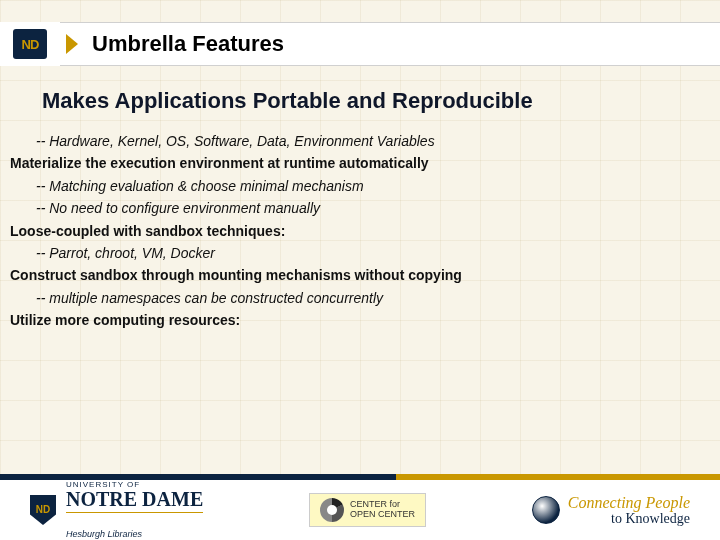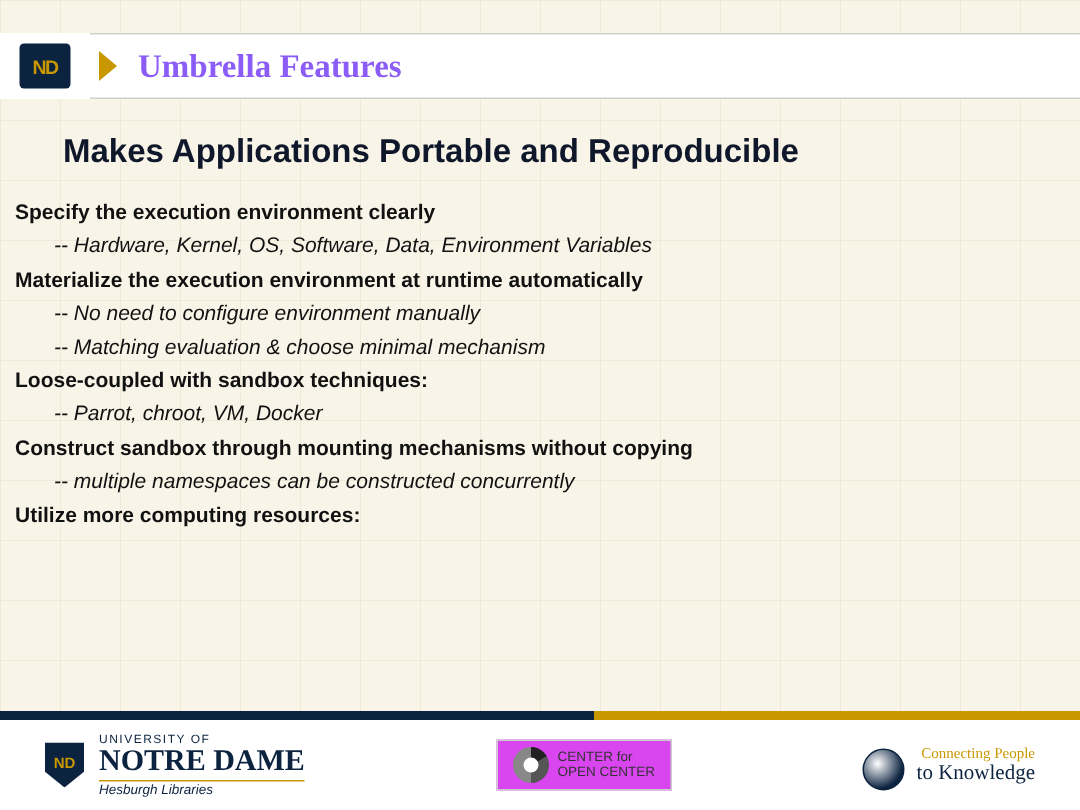"Umbrella Features" .title-text { color: #8b5cf6 -> #000000; font-family: Liberation Serif, serif -> none }
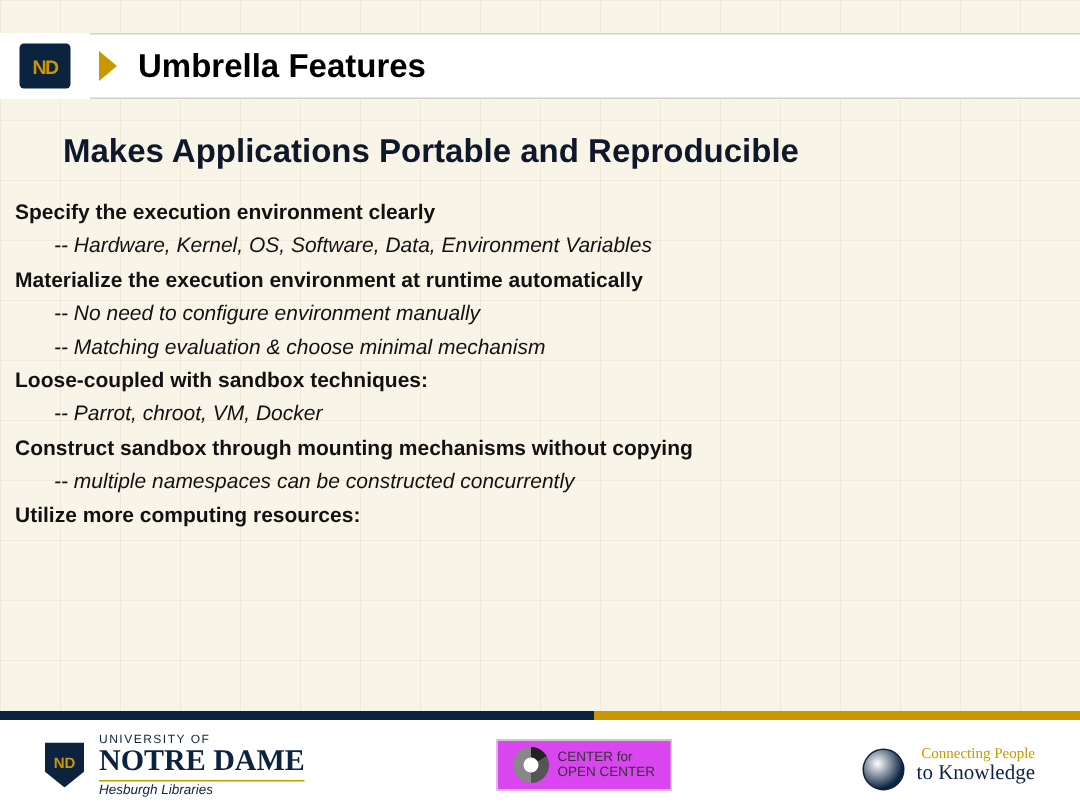"Specify the execution environment" div.hd { html: <div>Specify the execution environment clearly</div> -> none }
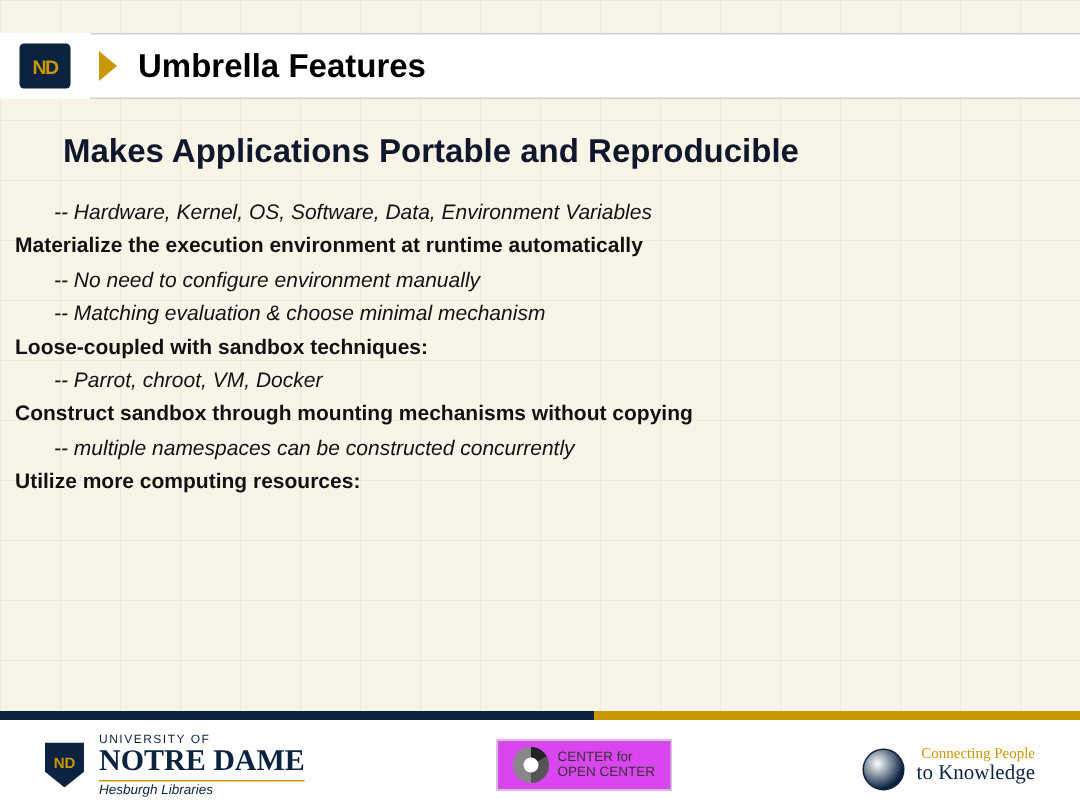"-- No need to configure" div.pt { order: before "-- Matching evaluation & choose" -> after "-- Matching evaluation & choose" }
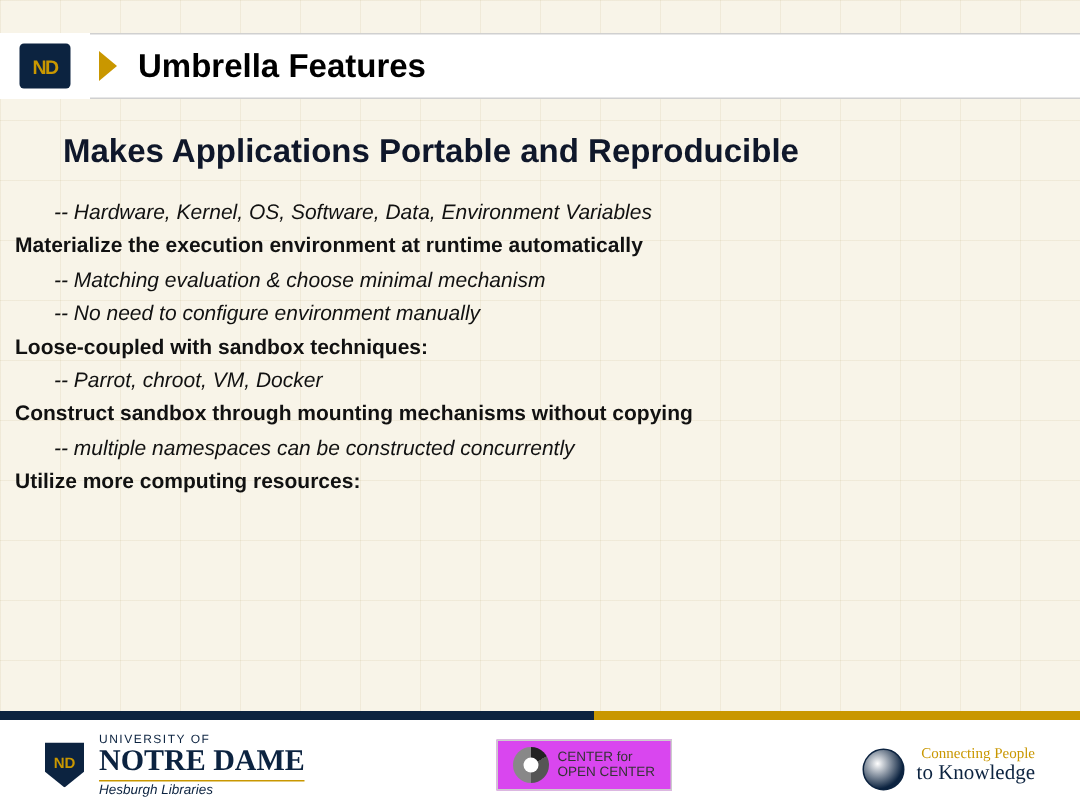"CENTER for" .cos { background: #d946ef -> #fef9c3 }
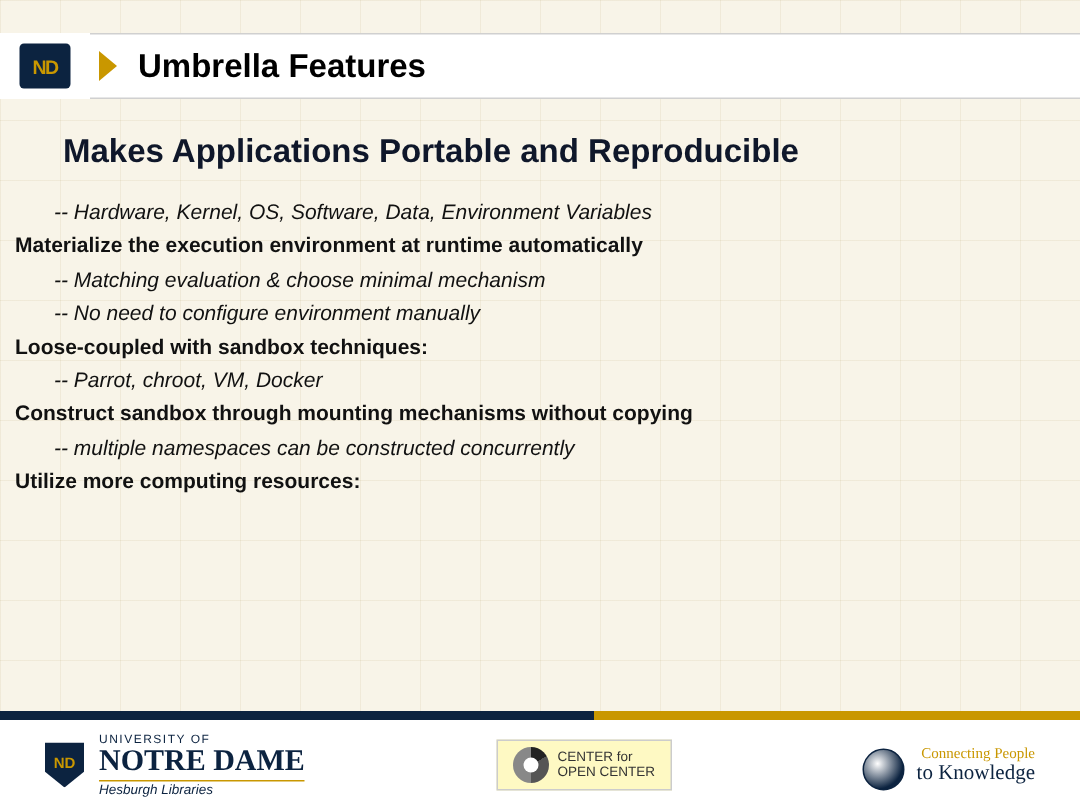"Connecting People" .connect .l1 { font-size: 10px -> 16px; font-style: none -> italic }
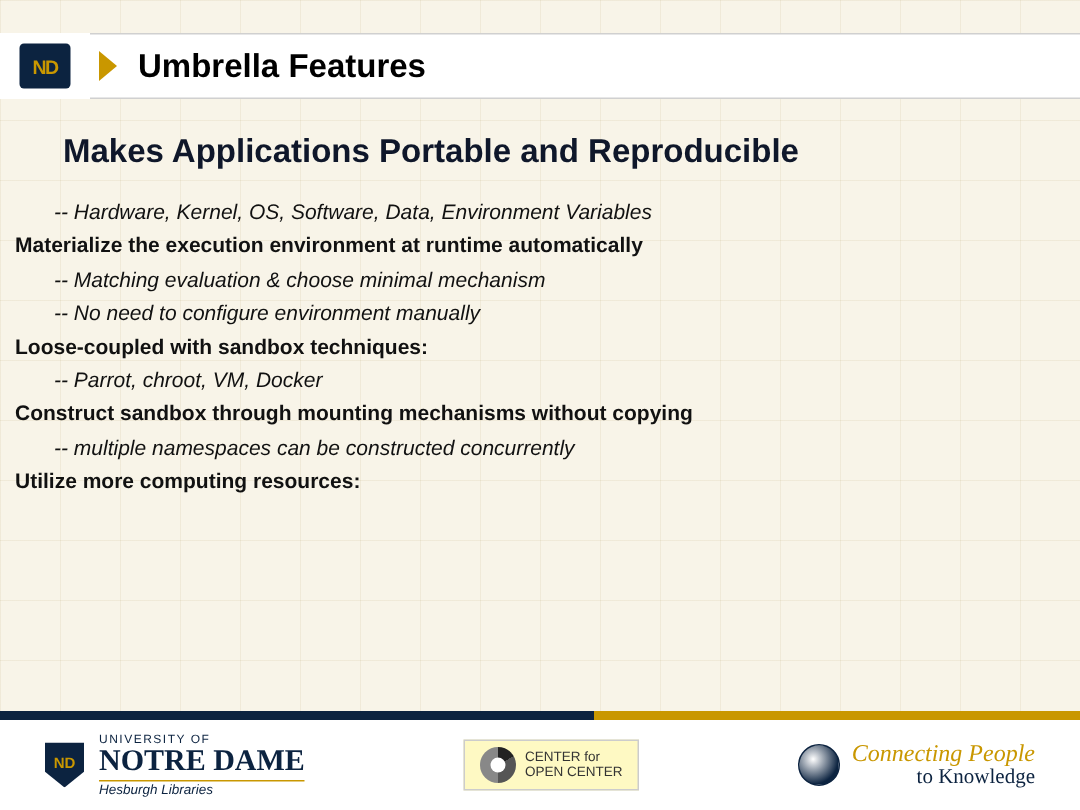"Hesburgh Libraries" .nd-text .l3 { padding-top: 1px -> 17px }
